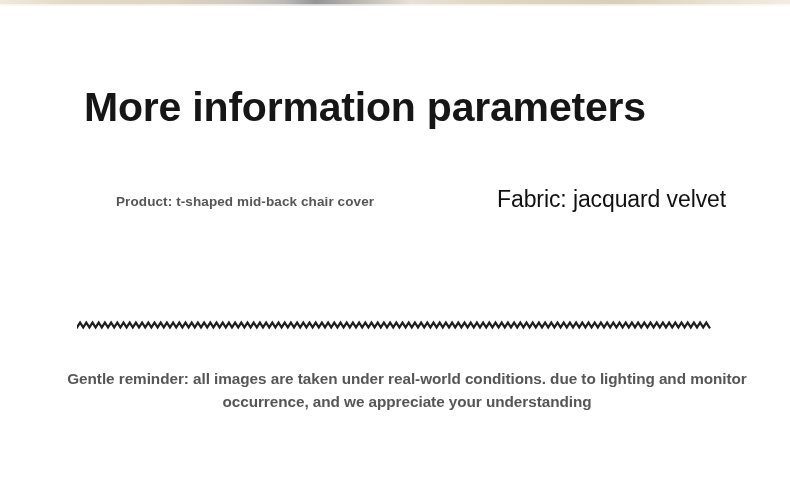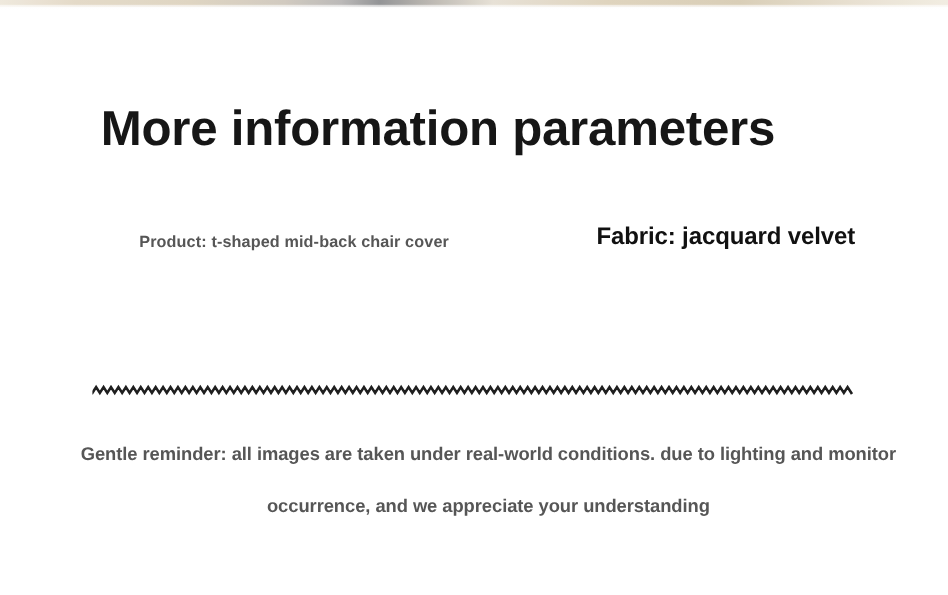"Fabric: jacquard velvet" .spec-right { font-size: 20px -> 23px; font-weight: 700 -> 400 }
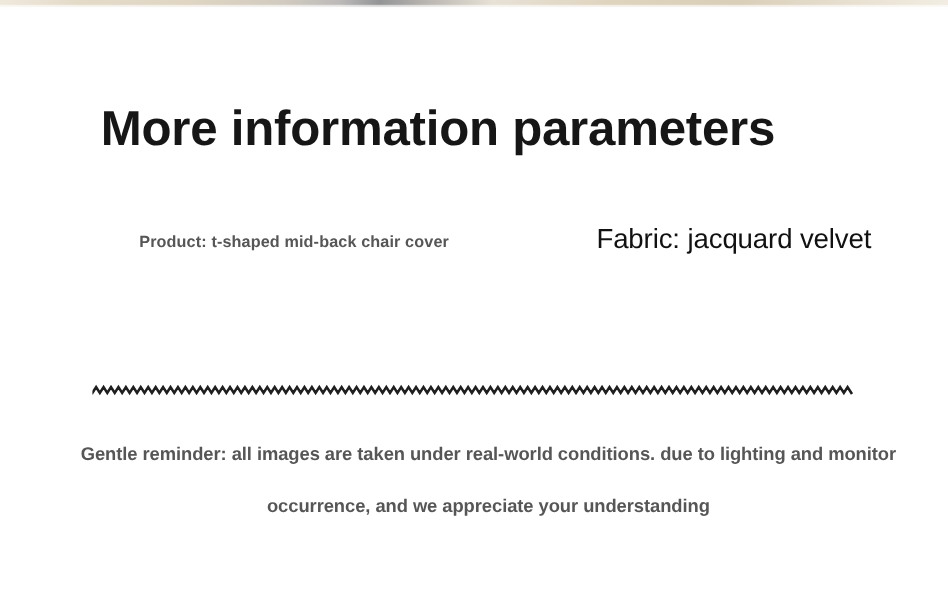"occurrence, and we appreciate your" #reminder-note .note-line.line-3 { margin-top: 21px -> none }
